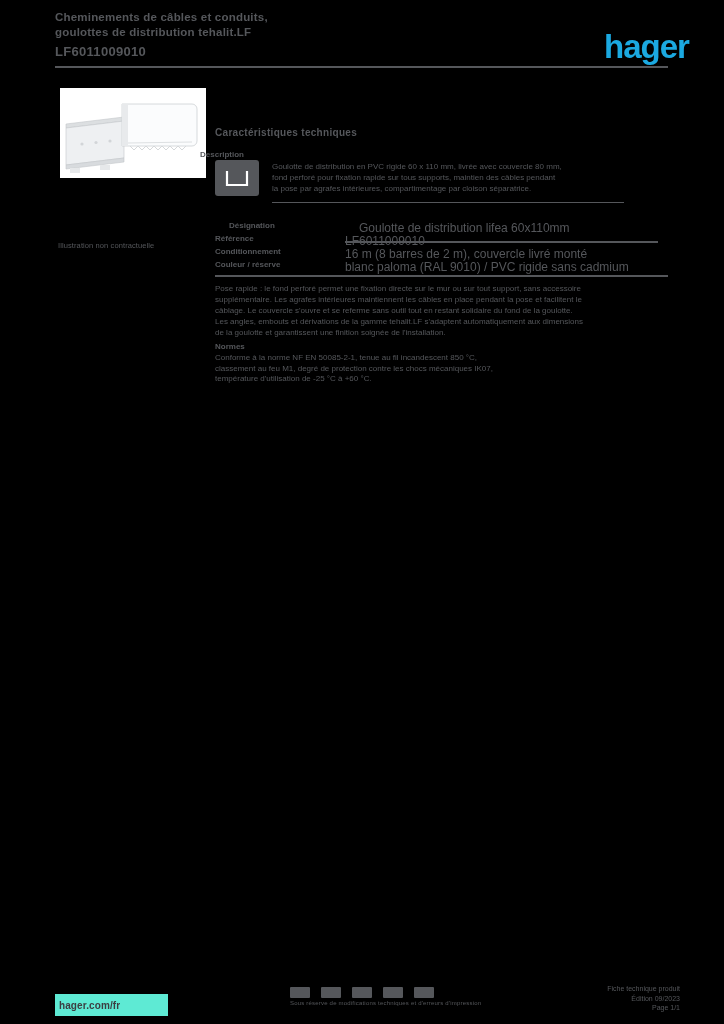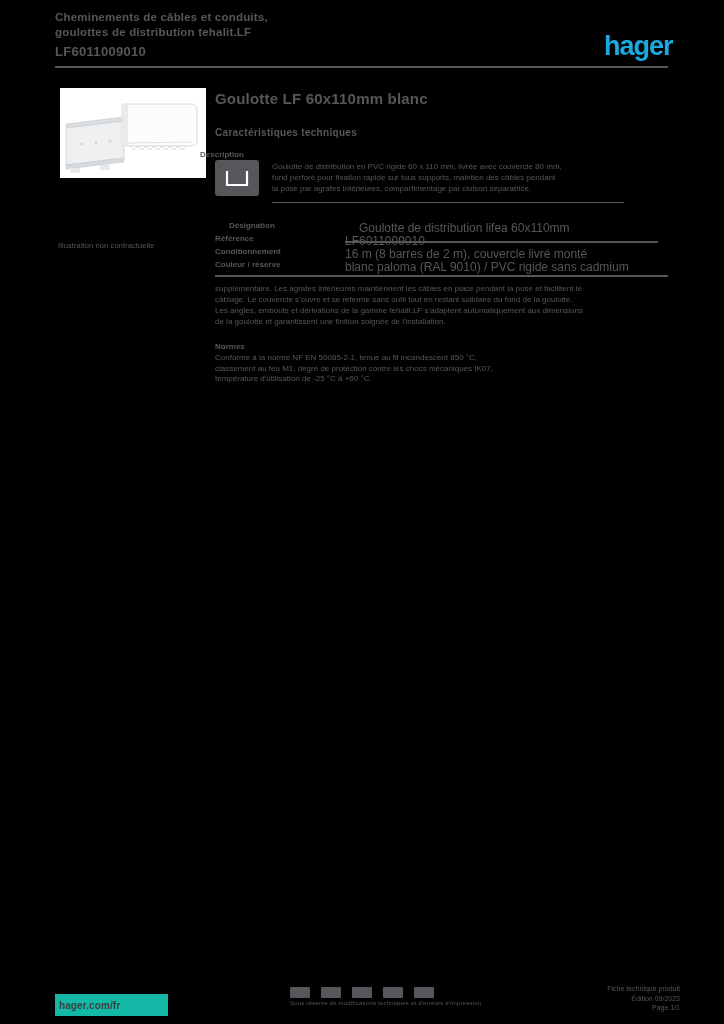"hager" .brand { font-size: 27px -> 33px }
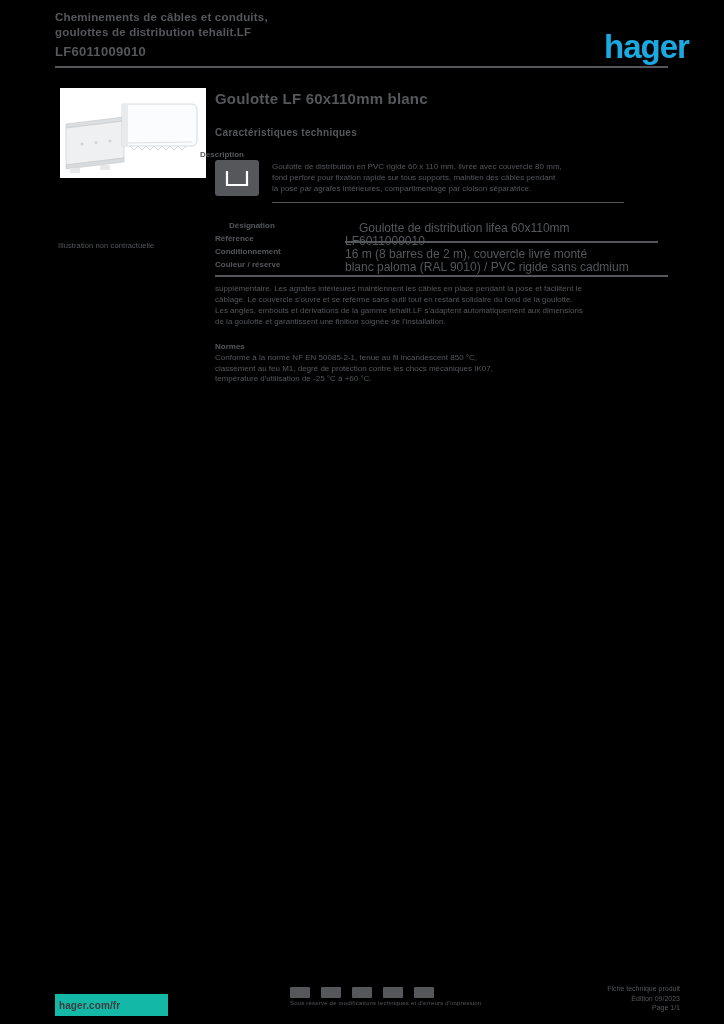"Goulotte LF 60x110mm blanc" div.abs { html: <div>Goulotte LF 60x110mm blanc</div> -> none }
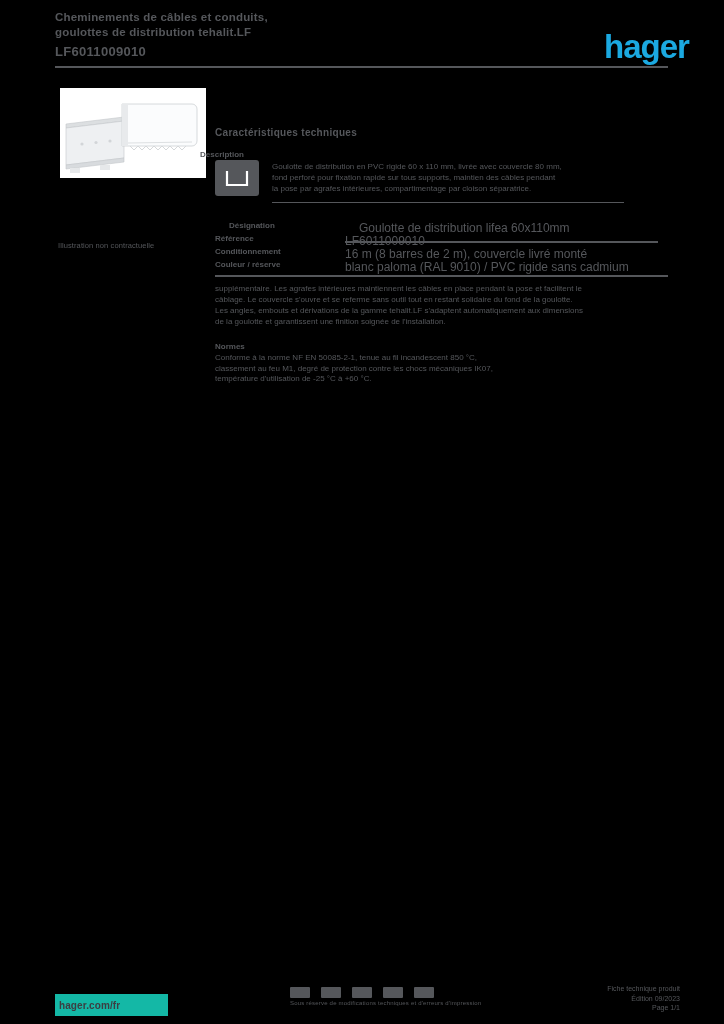"Pose rapide : le fond" span.para-line { html: none -> <span>Pose rapide : le fond perforé permet une fixation directe sur le mur ou sur tout support, sans accessoire</span> }
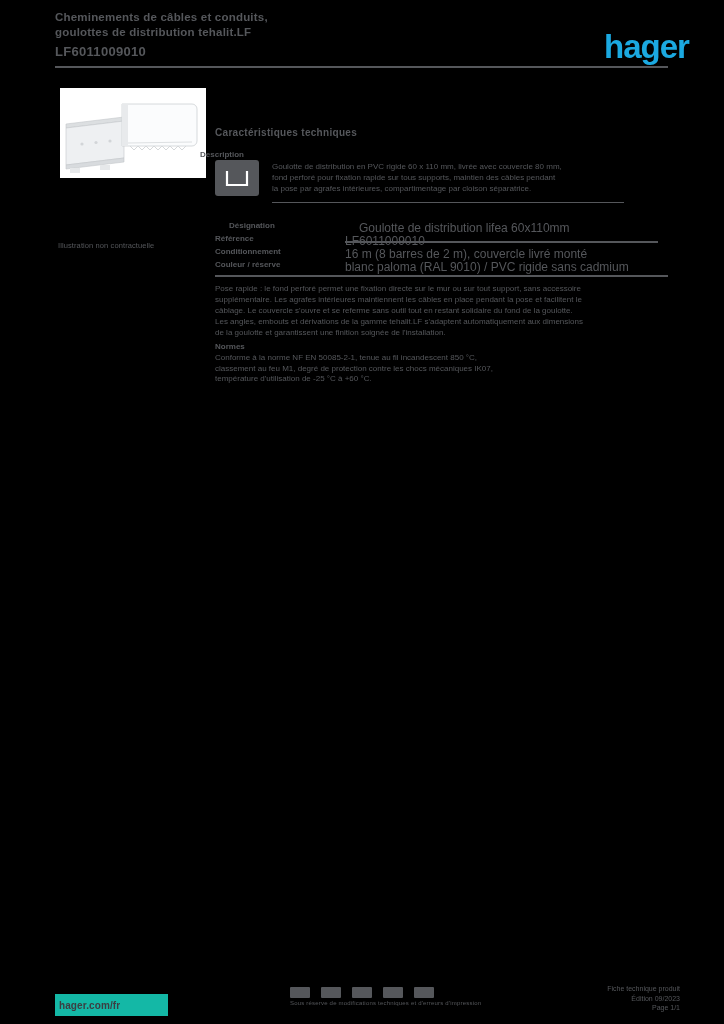"hager.com/fr" .site-box { background: #14b8a6 -> #5eead4 }
